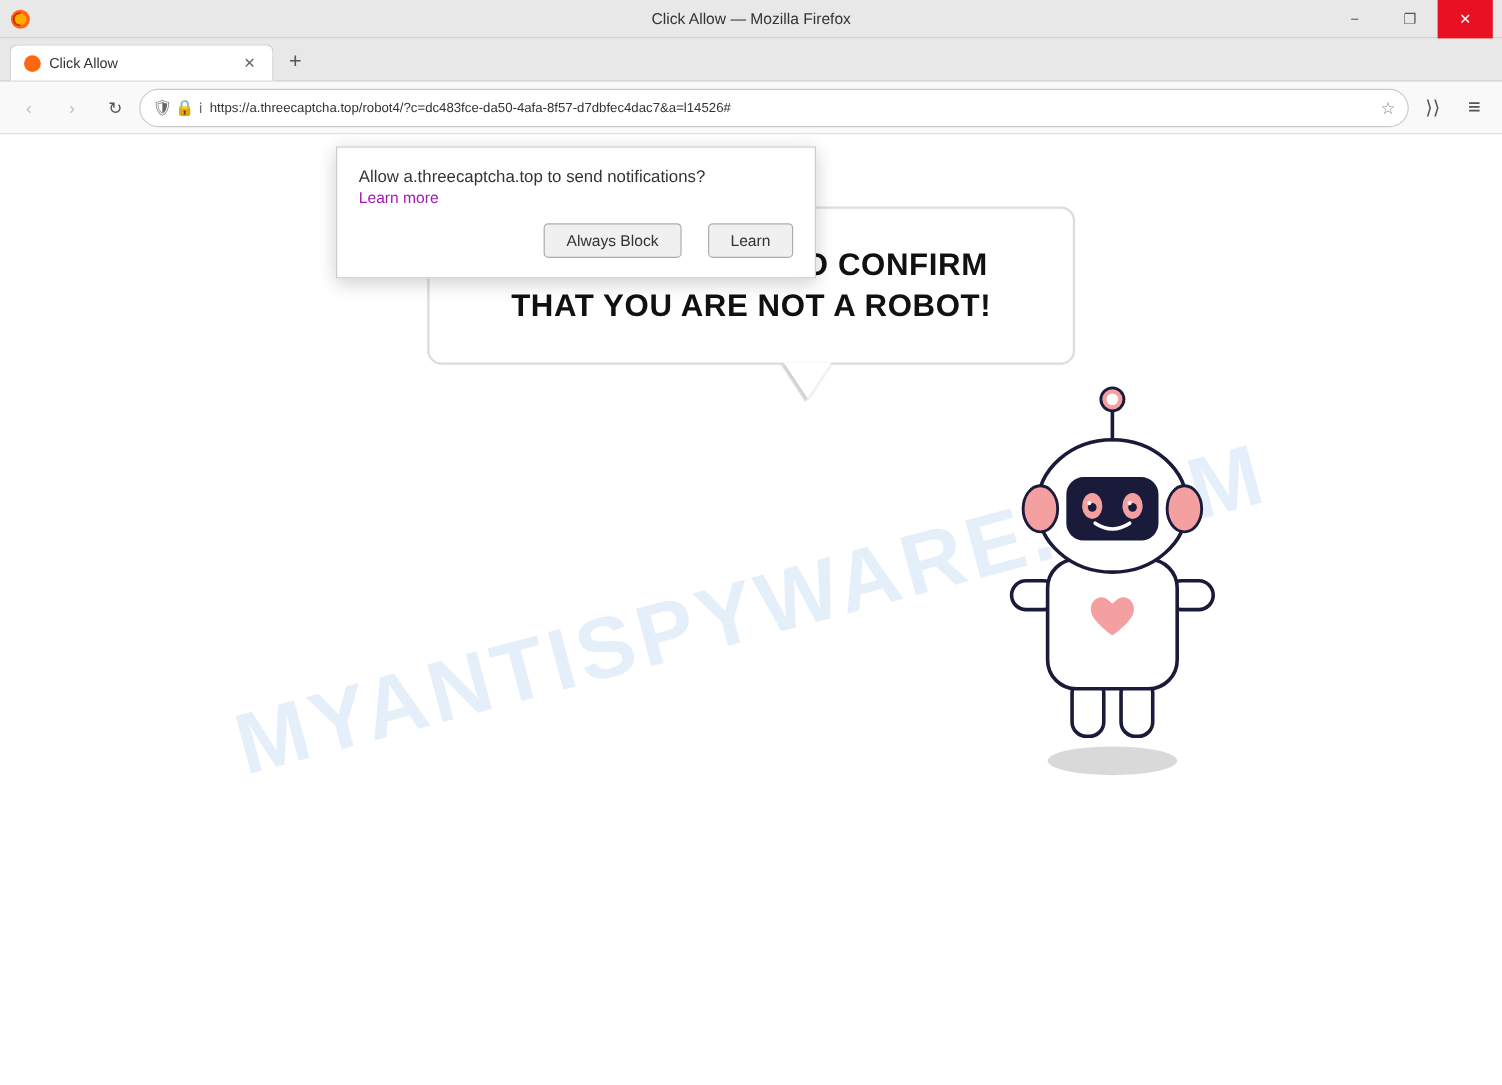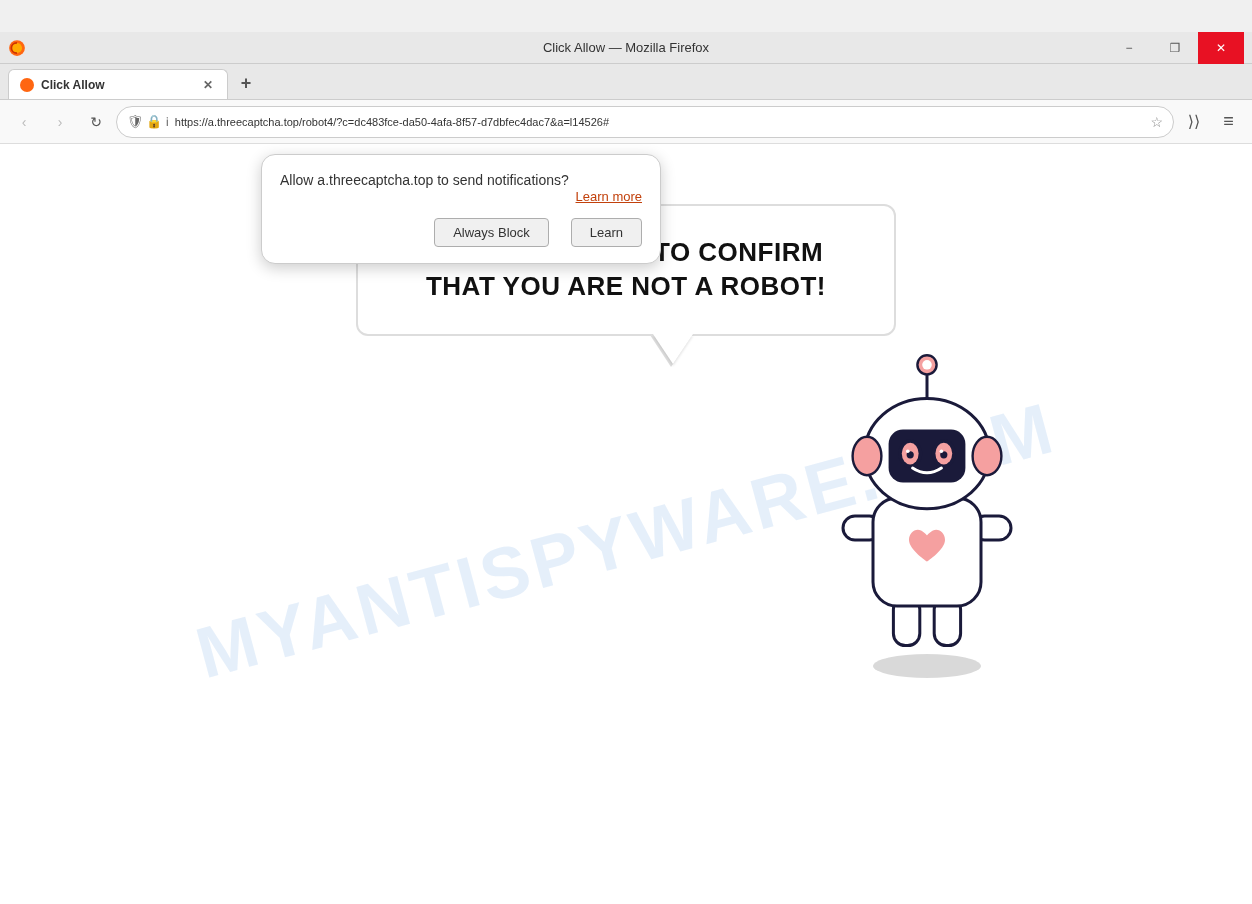"Click Allow — Mozilla Firefox" .titlebar { margin-top: 32px -> none }
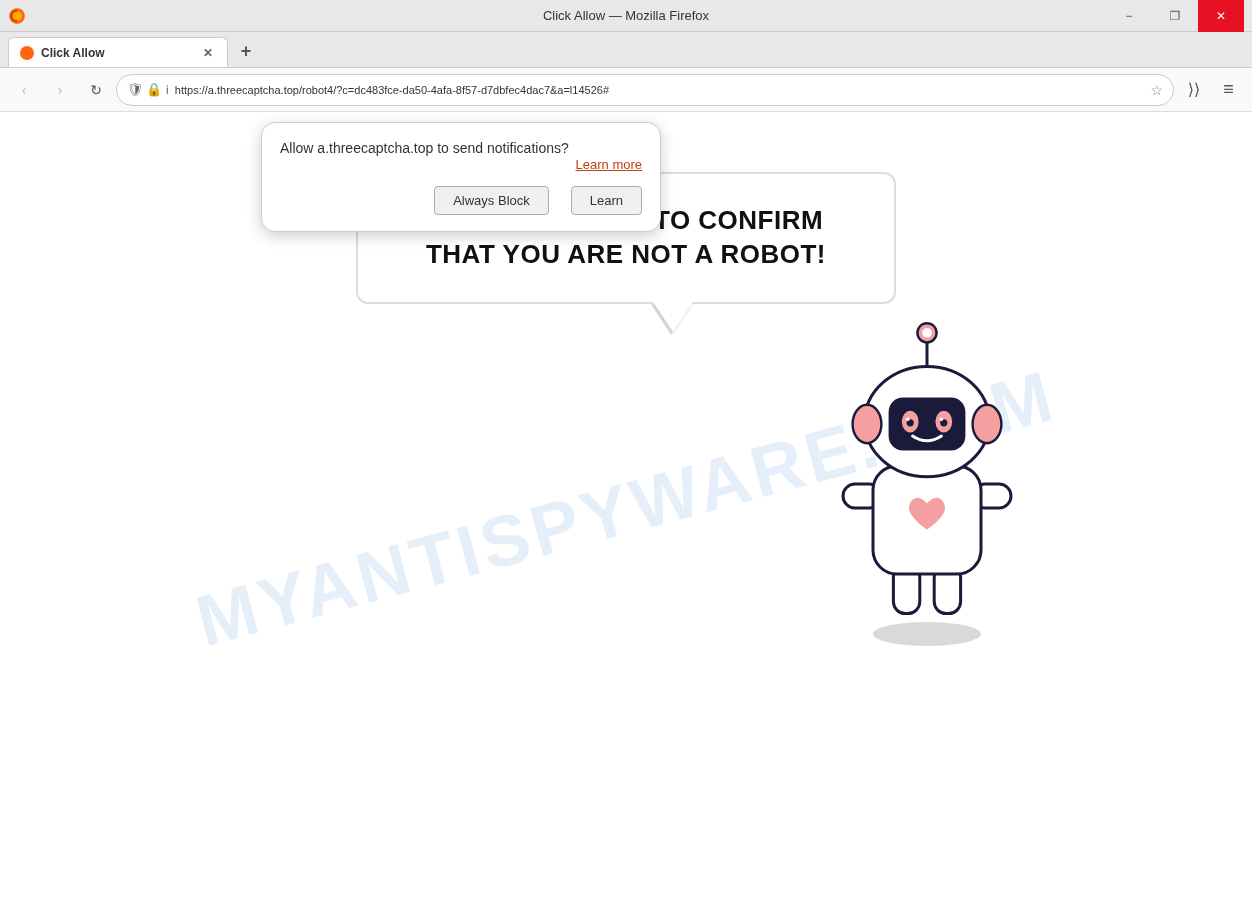"Click Allow" .tabbar { font-weight: bold -> none }
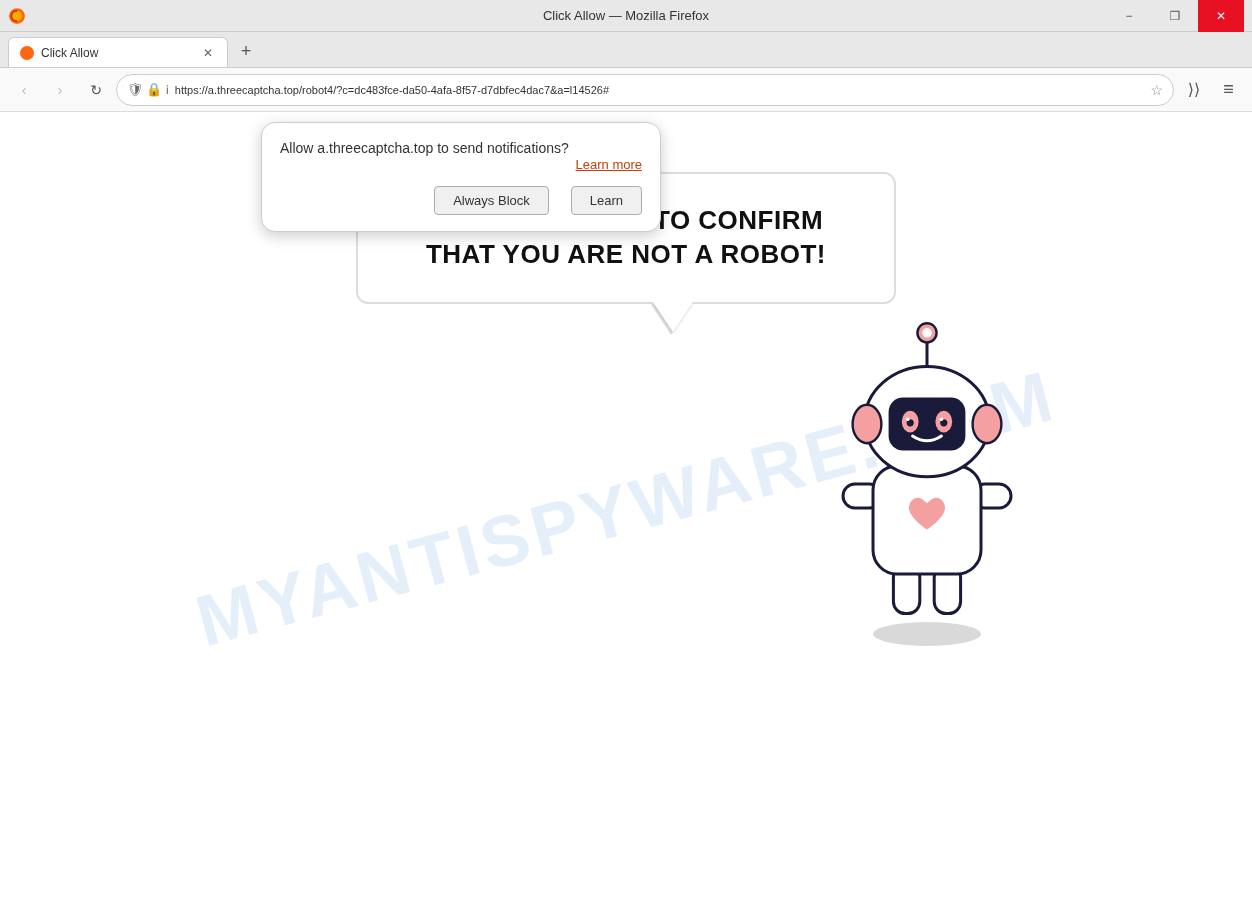"Allow a.threecaptcha.top to send" .notification-popup { border-radius: 14px -> 0; left: 261px -> 280px }
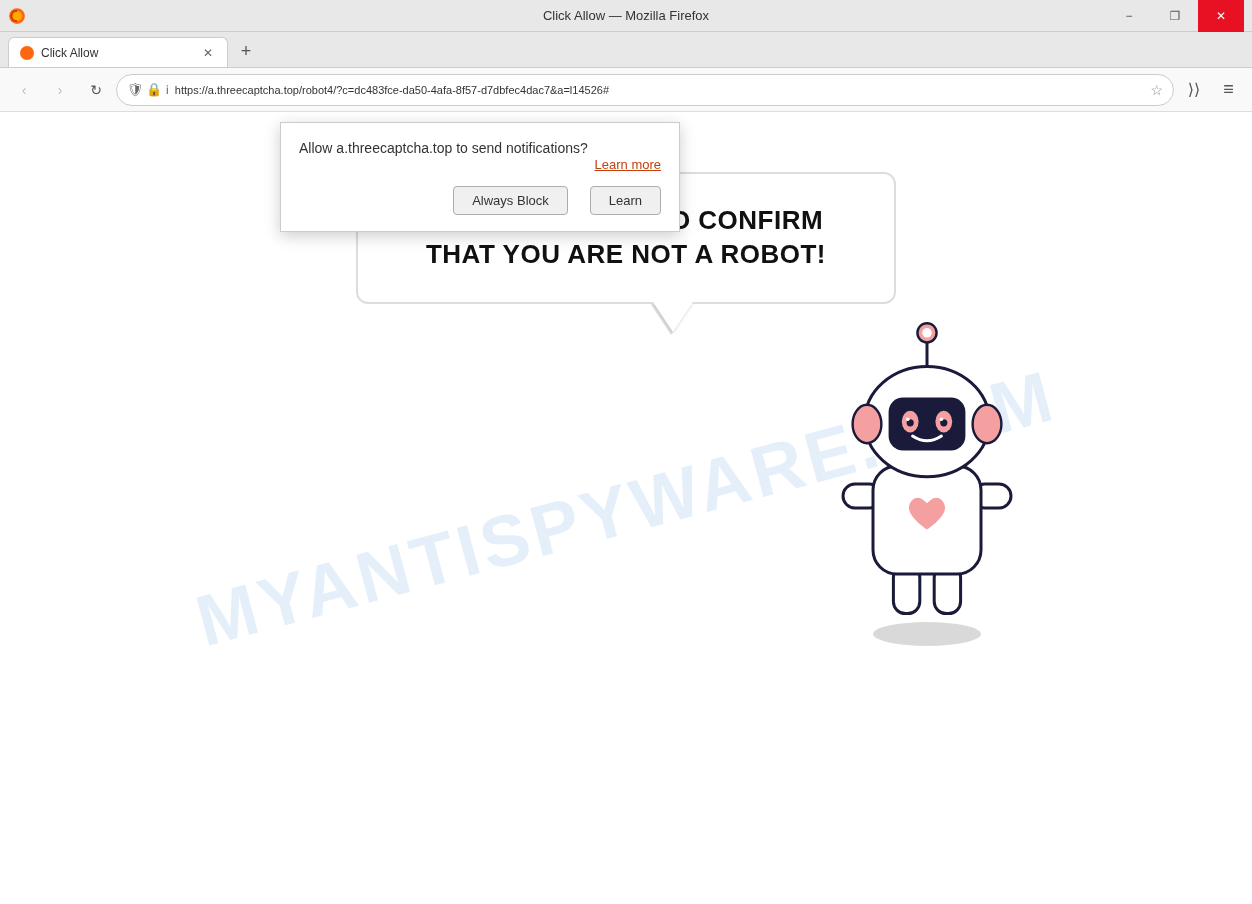"Learn more" .learn-more { color: #c2410c -> #a21caf; text-align: right -> none; text-decoration: underline -> none }
